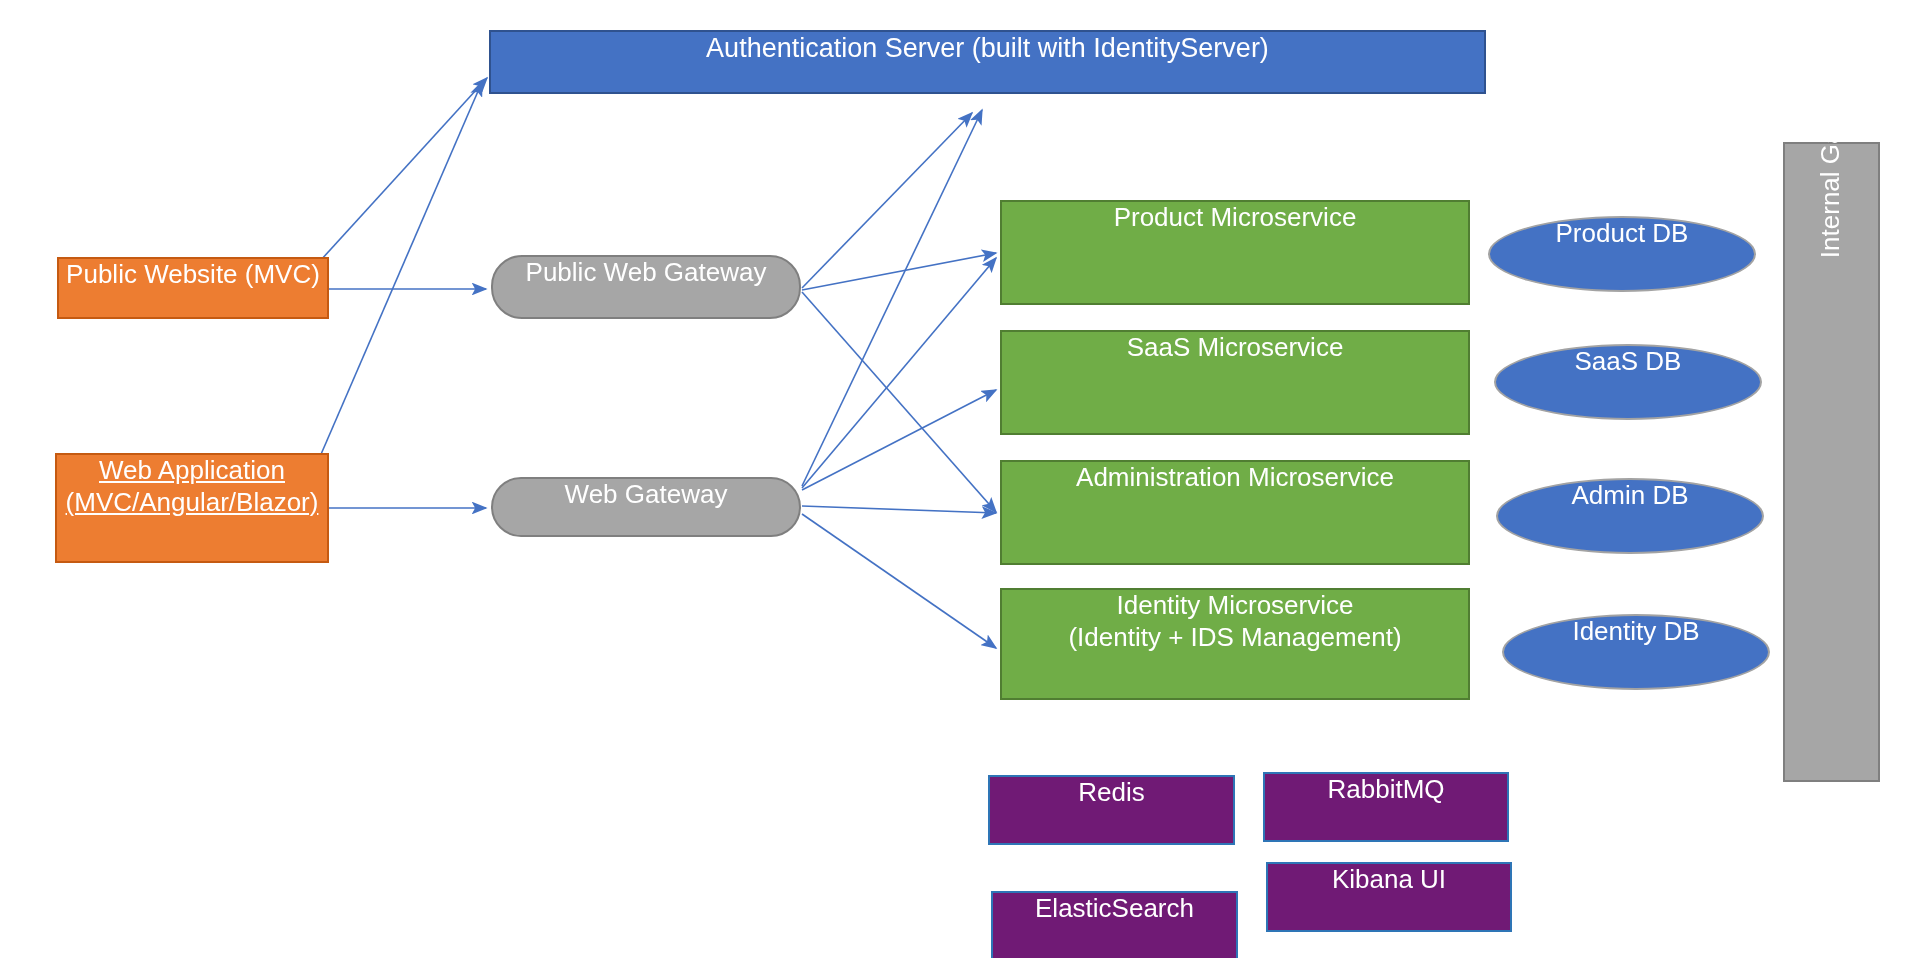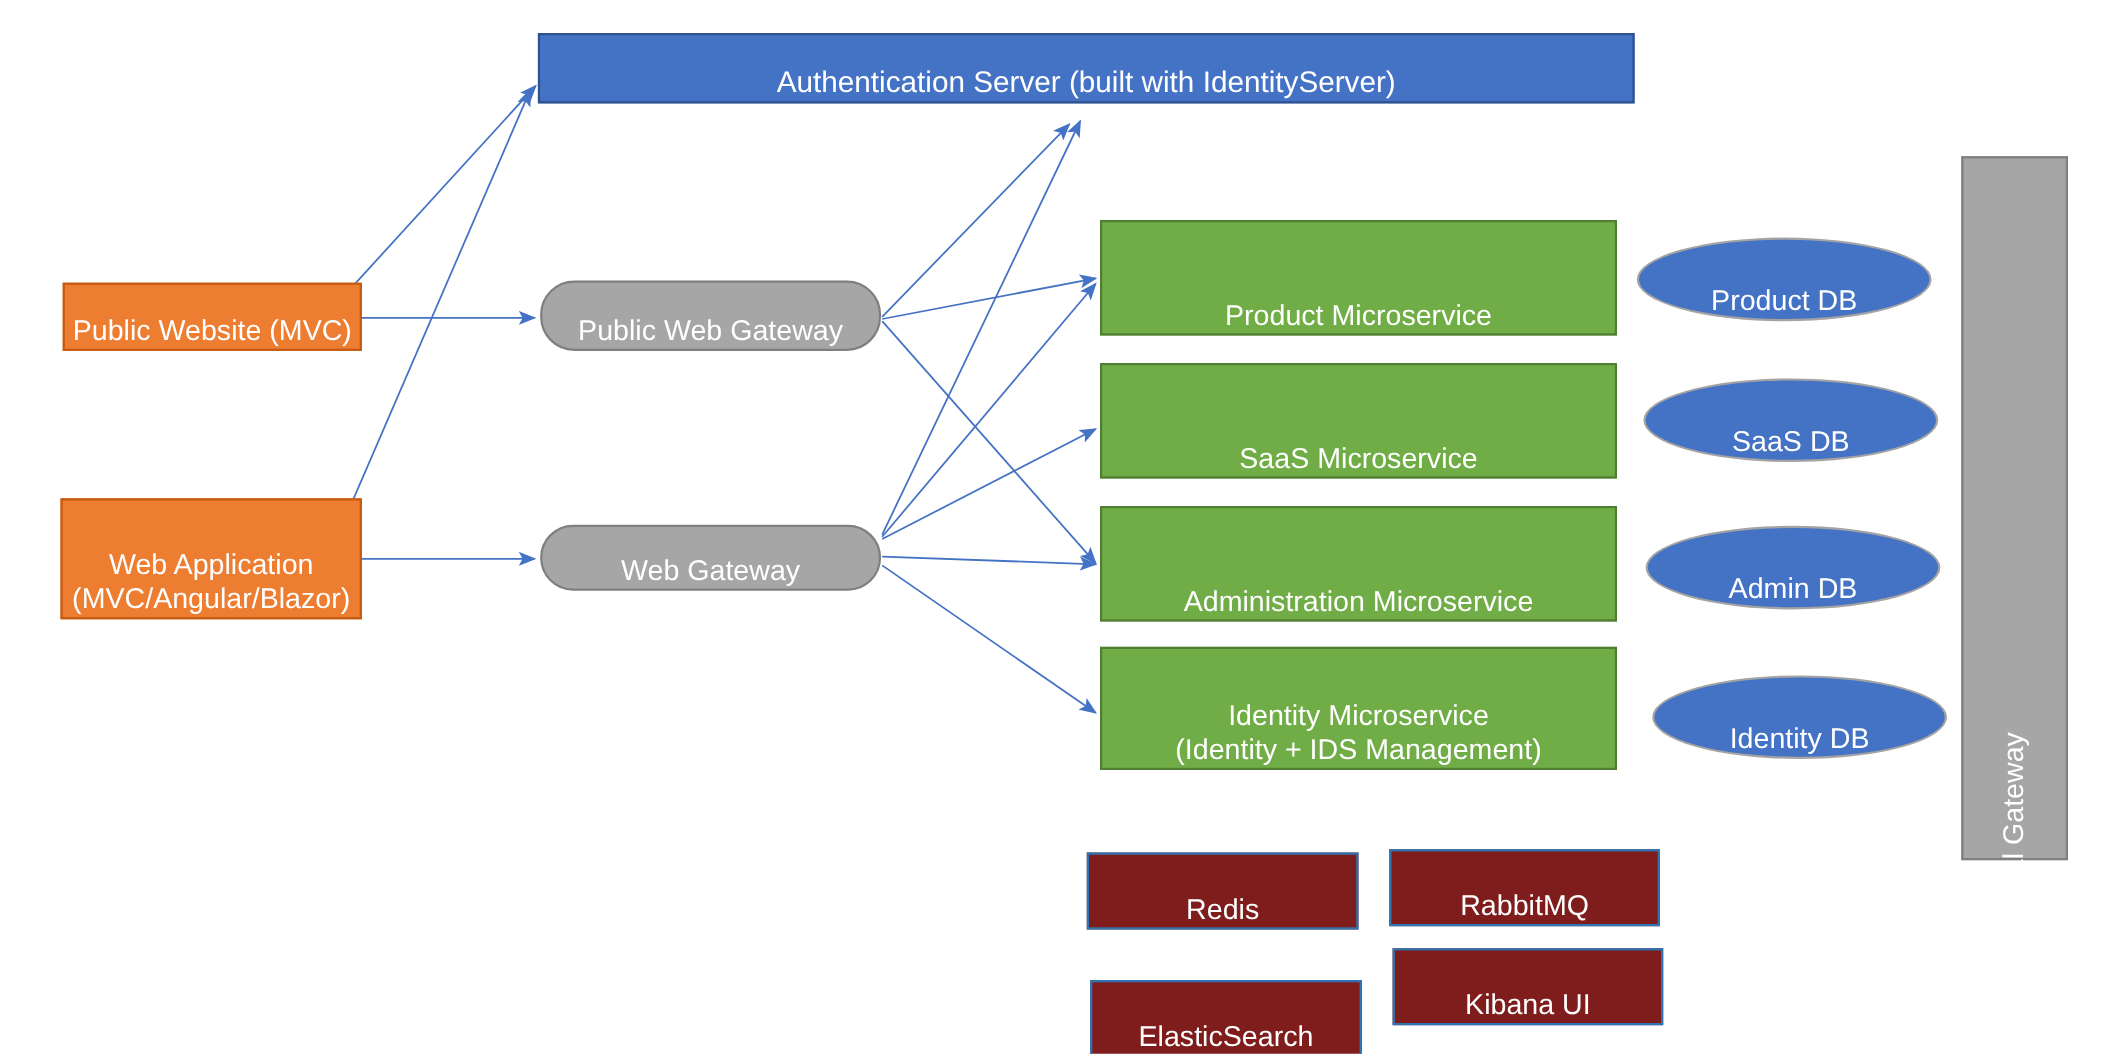"Authentication Server (built with" .node { align-items: flex-end -> flex-start }
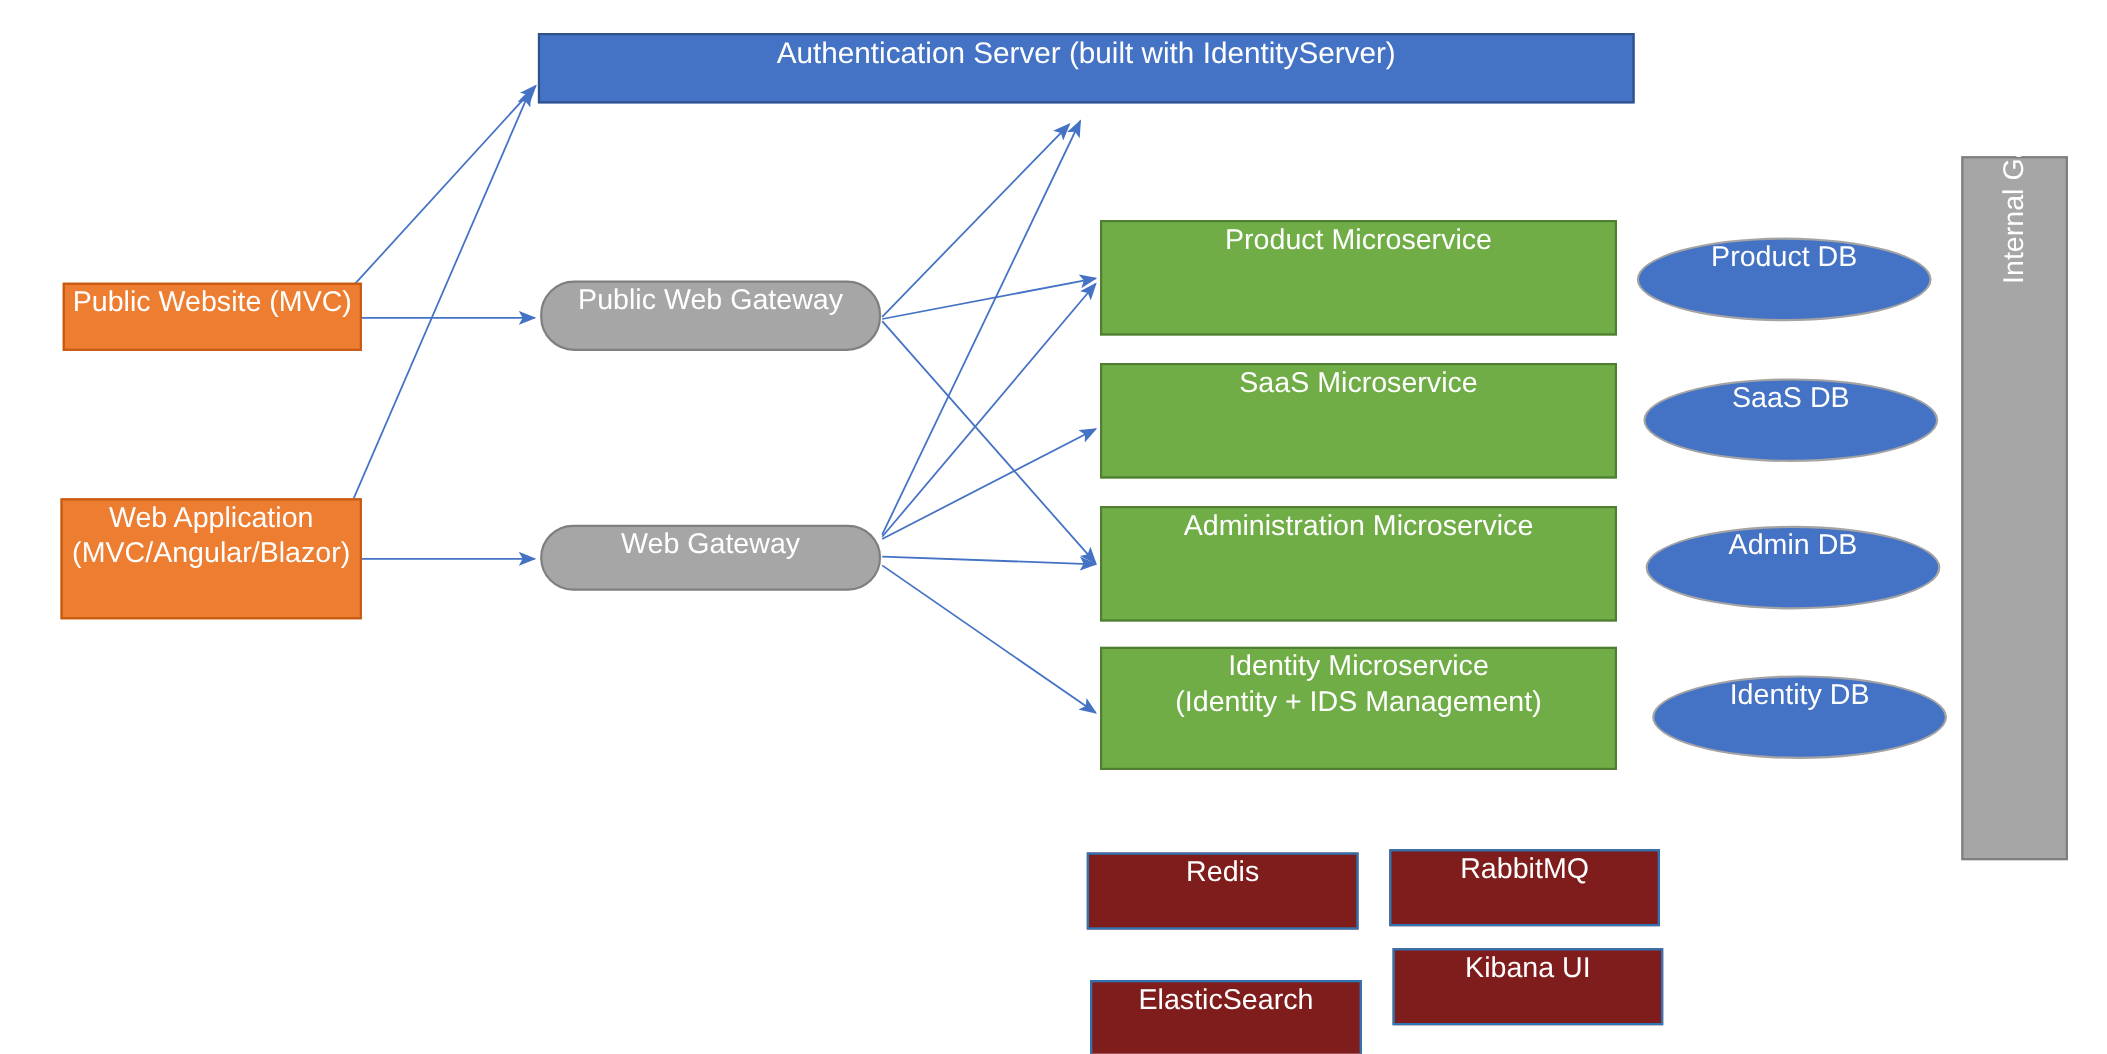"Web Application" div.node { text-decoration: none -> underline }
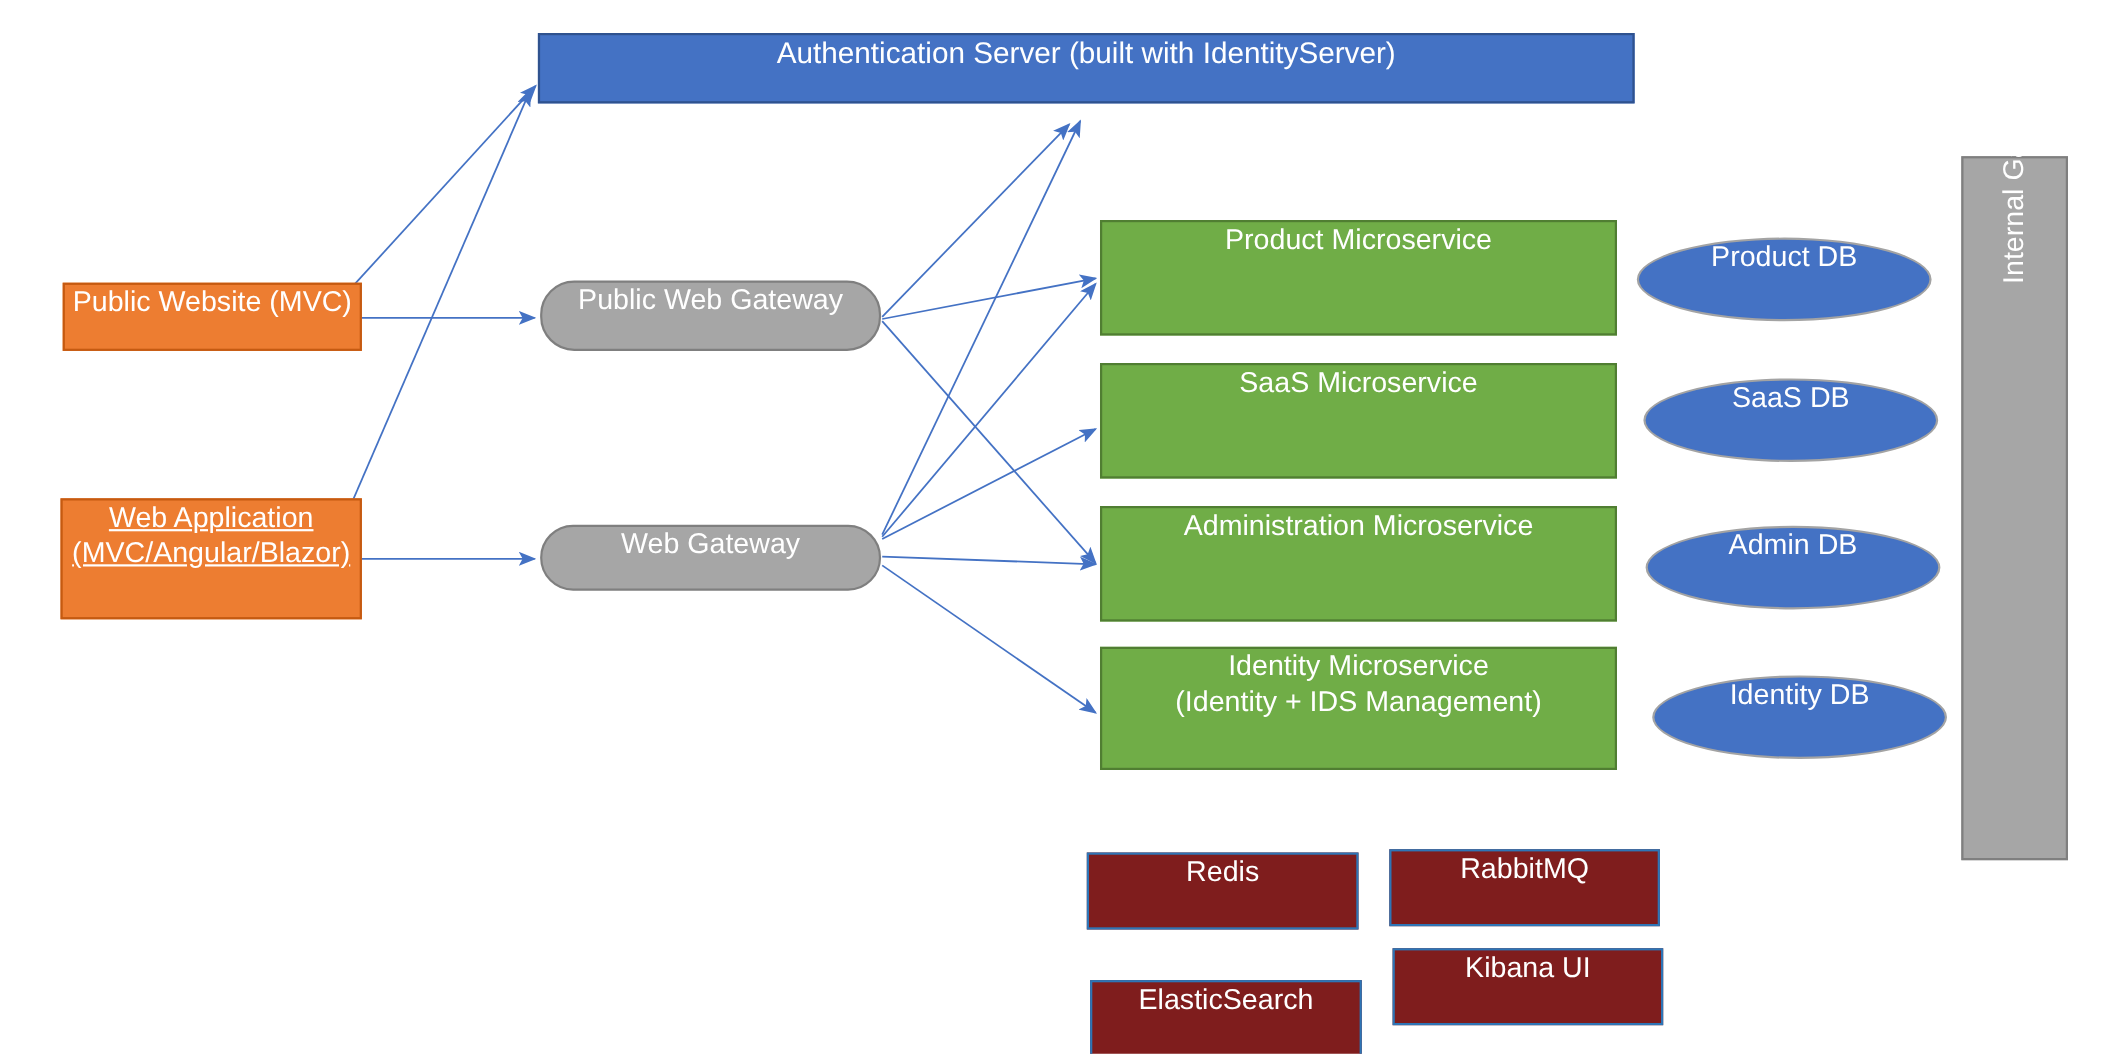"Redis" .infra { background: #7f1d1d -> #701a75 }
